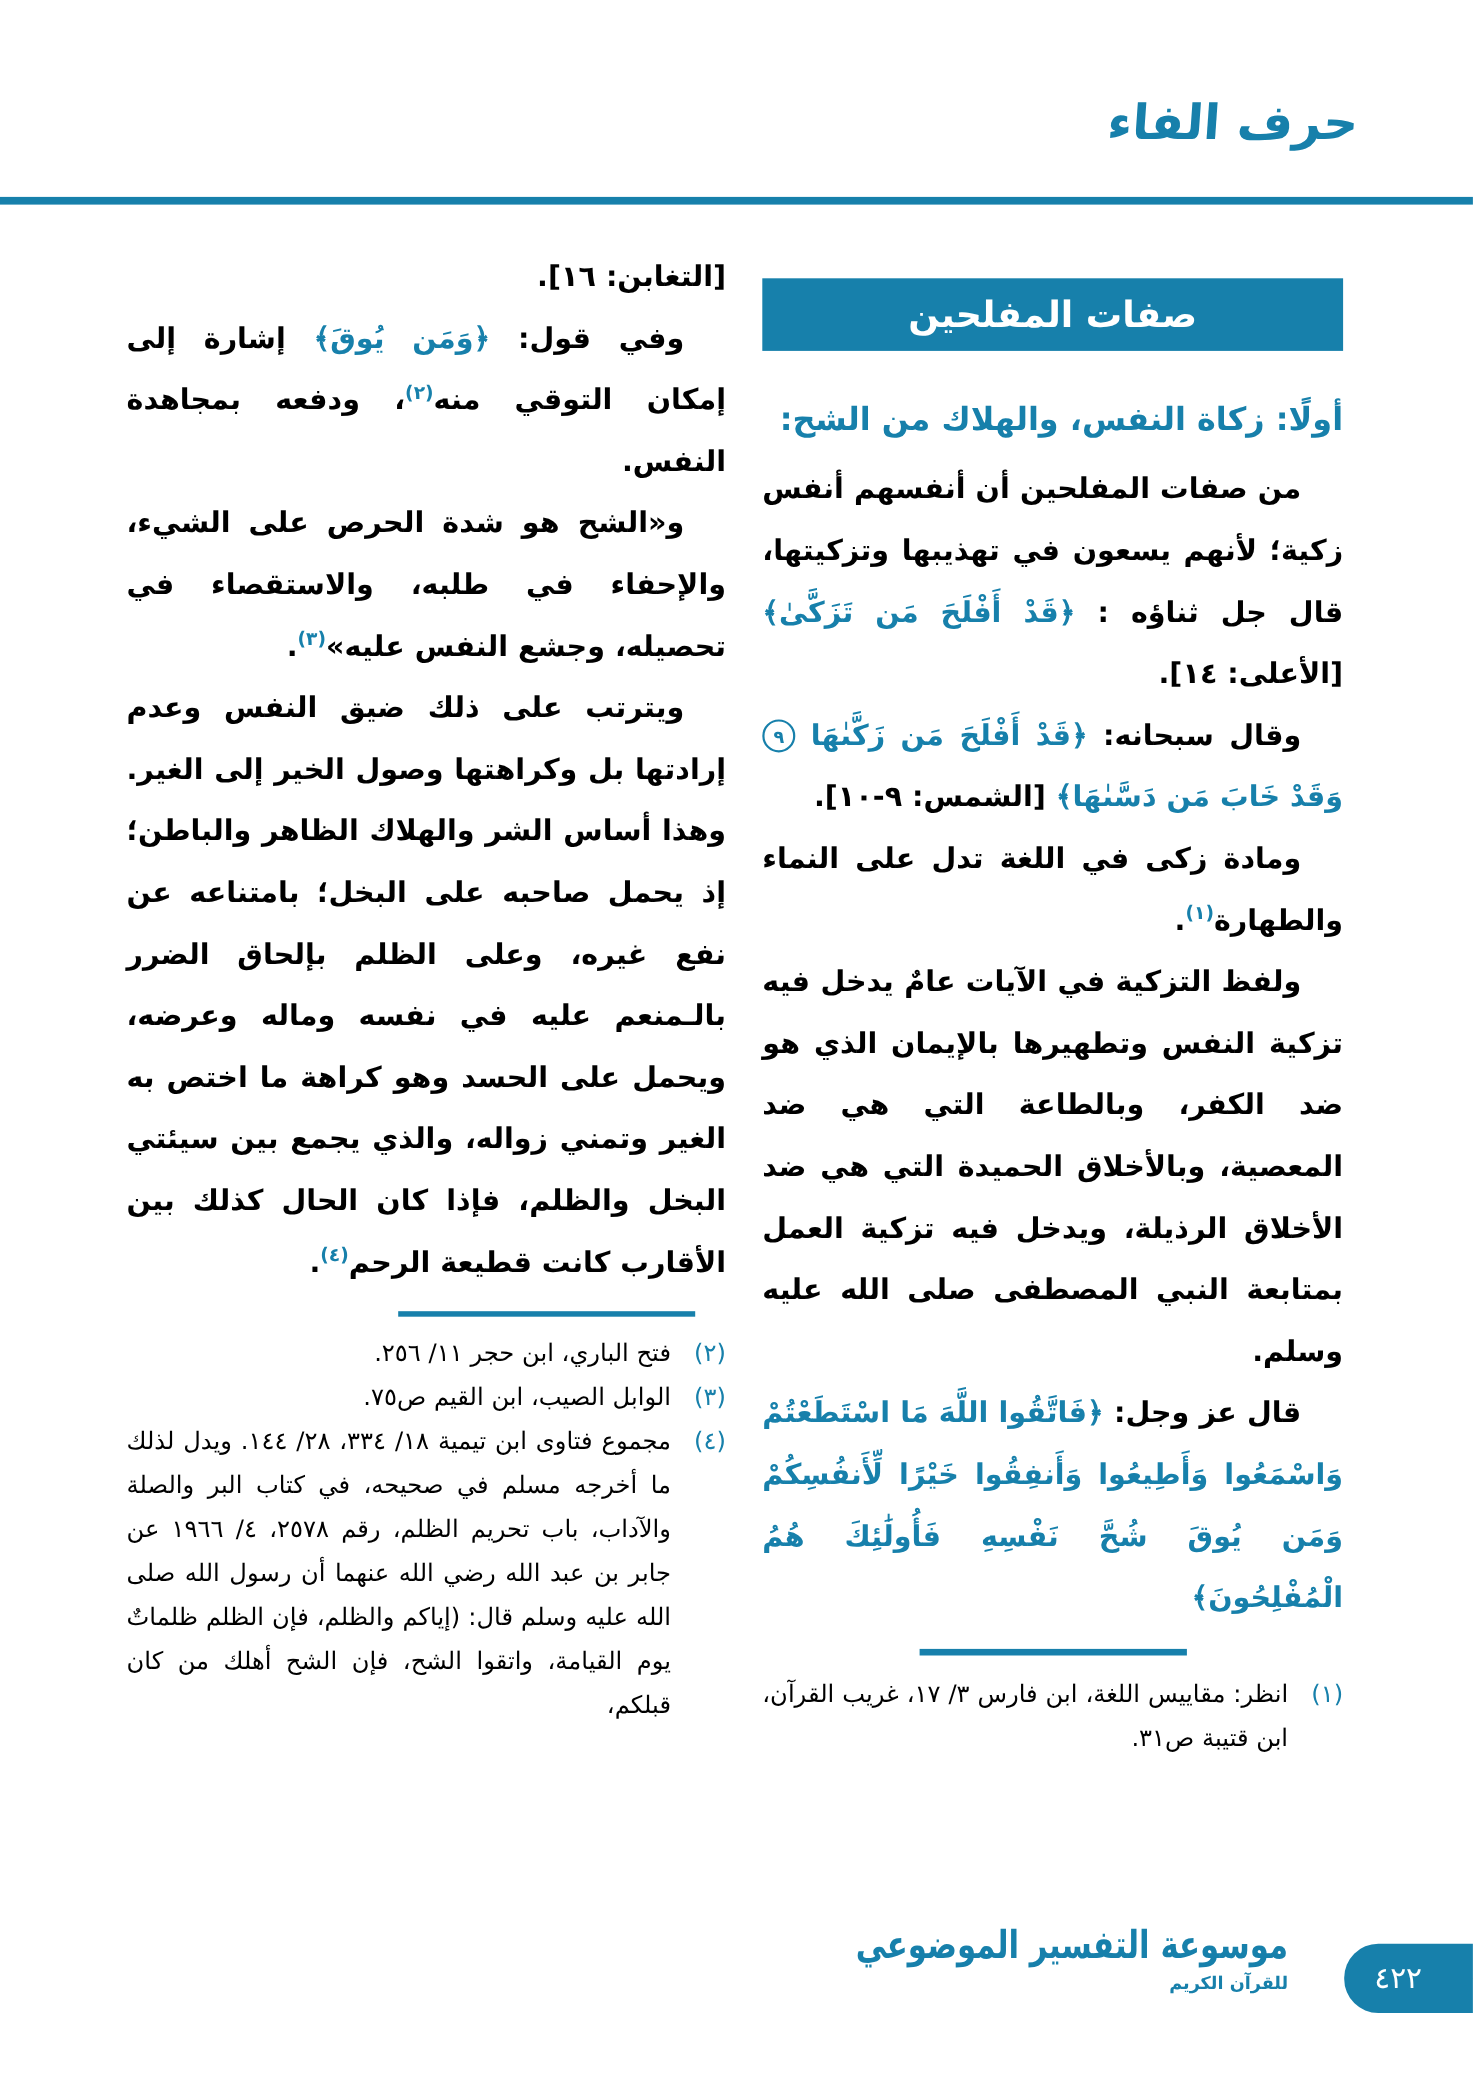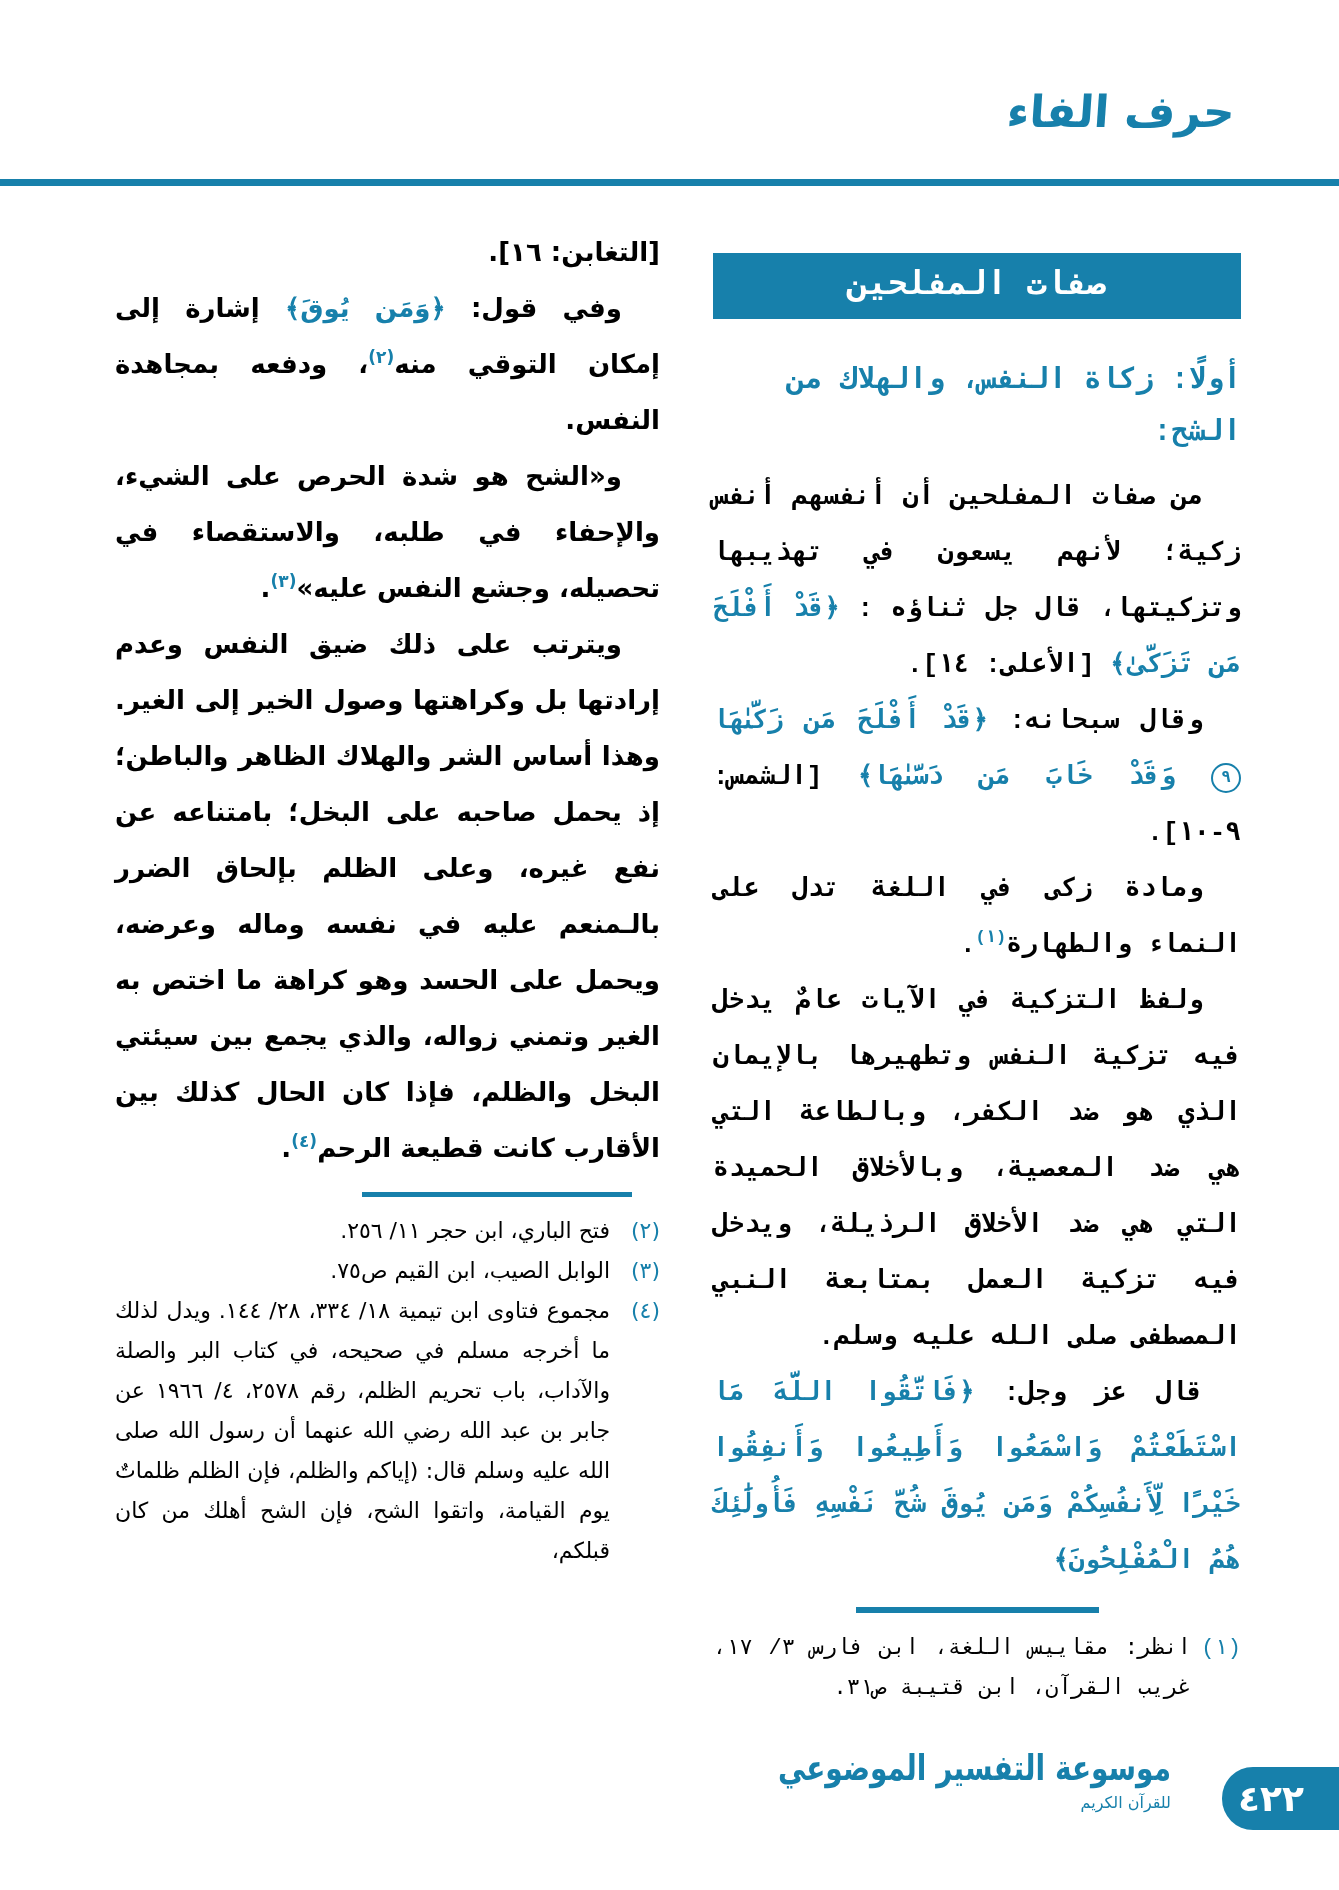"صفات المفلحين" .col-right { font-family: Liberation Mono, monospace -> none; right: 98px -> 118px }
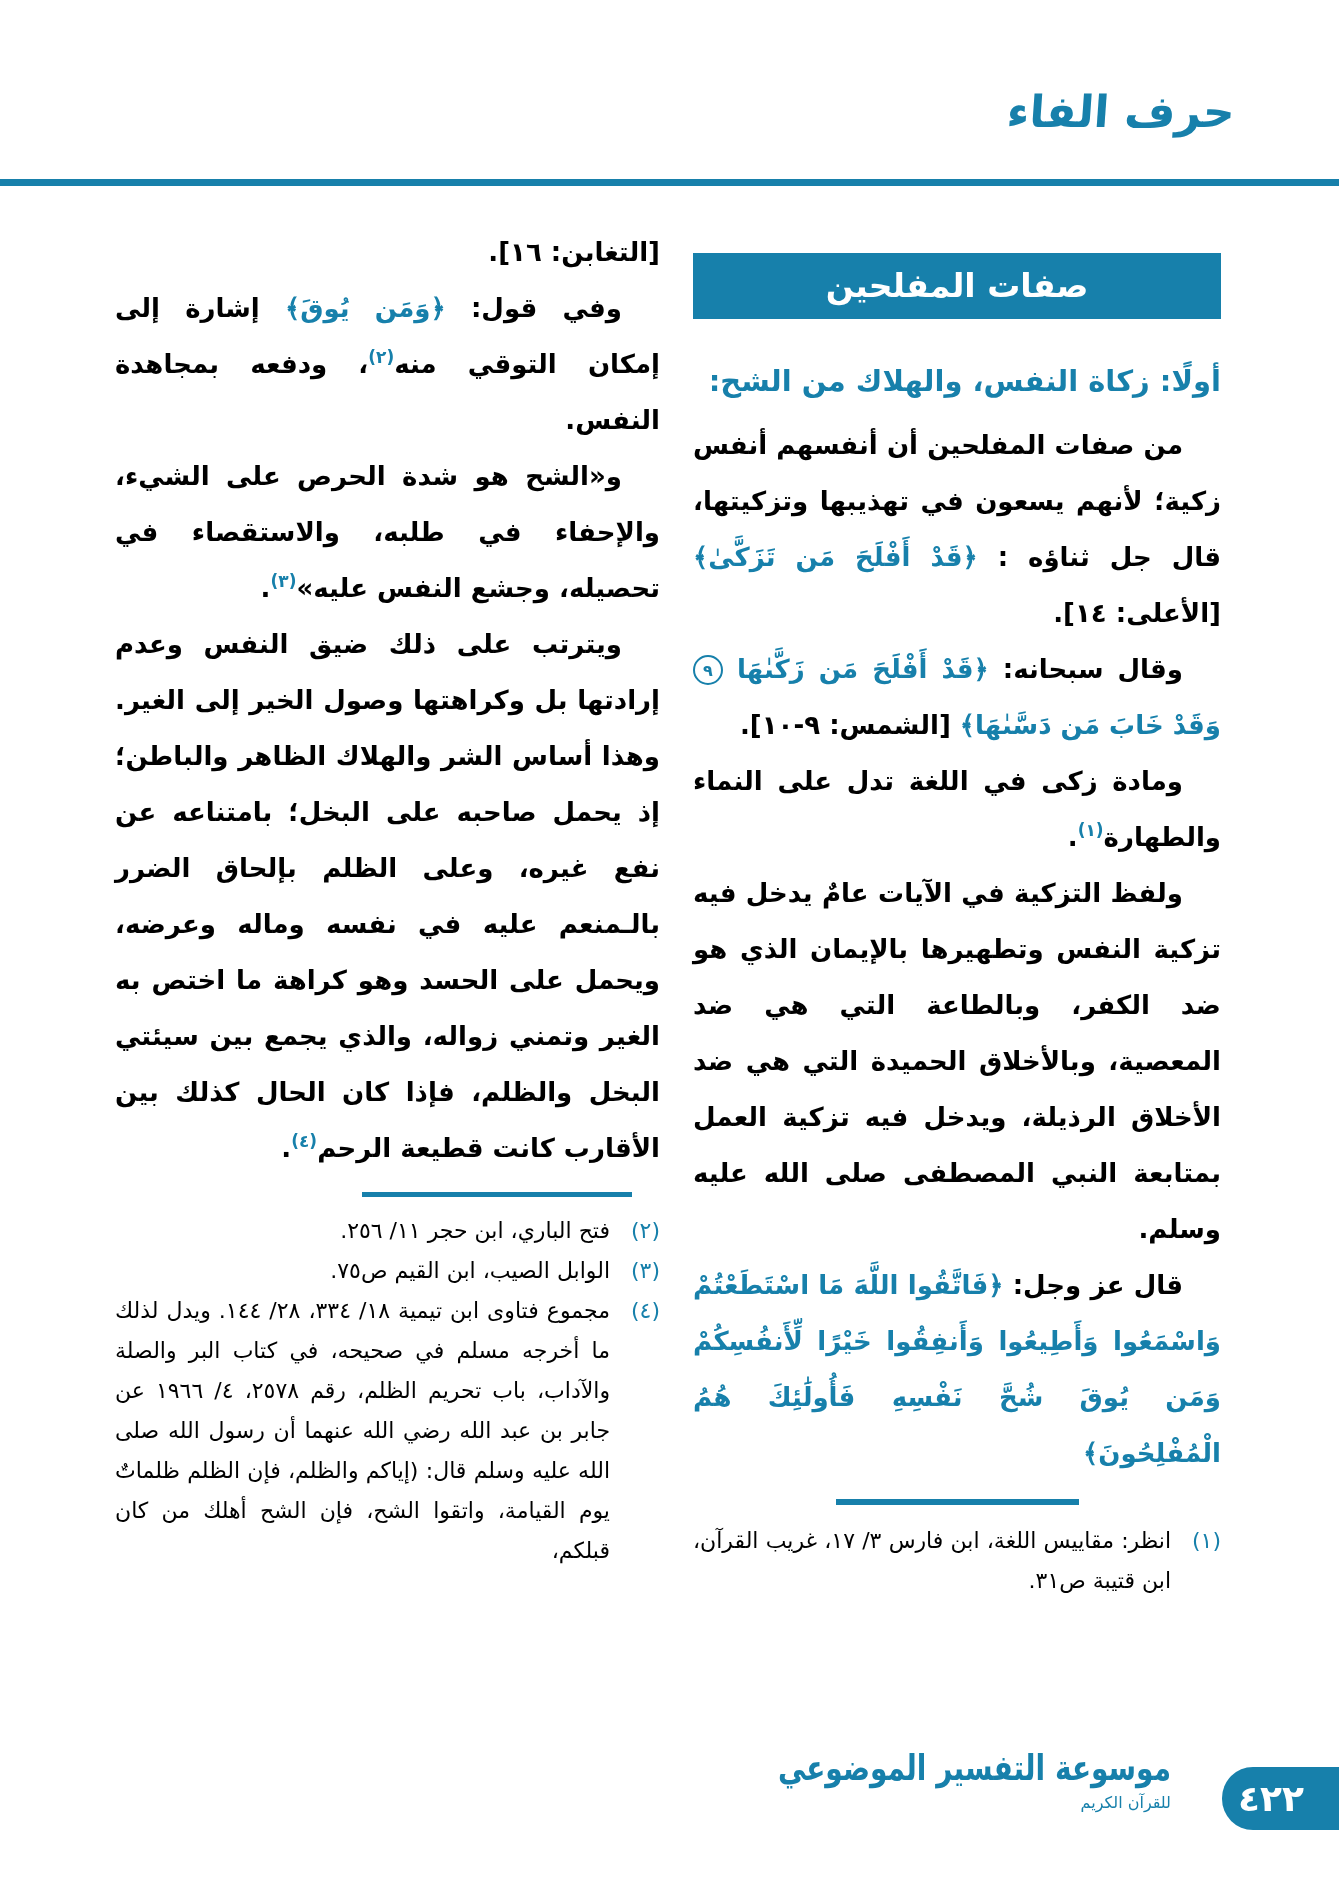"للقرآن الكريم" .logo-sub { font-weight: normal -> bold }
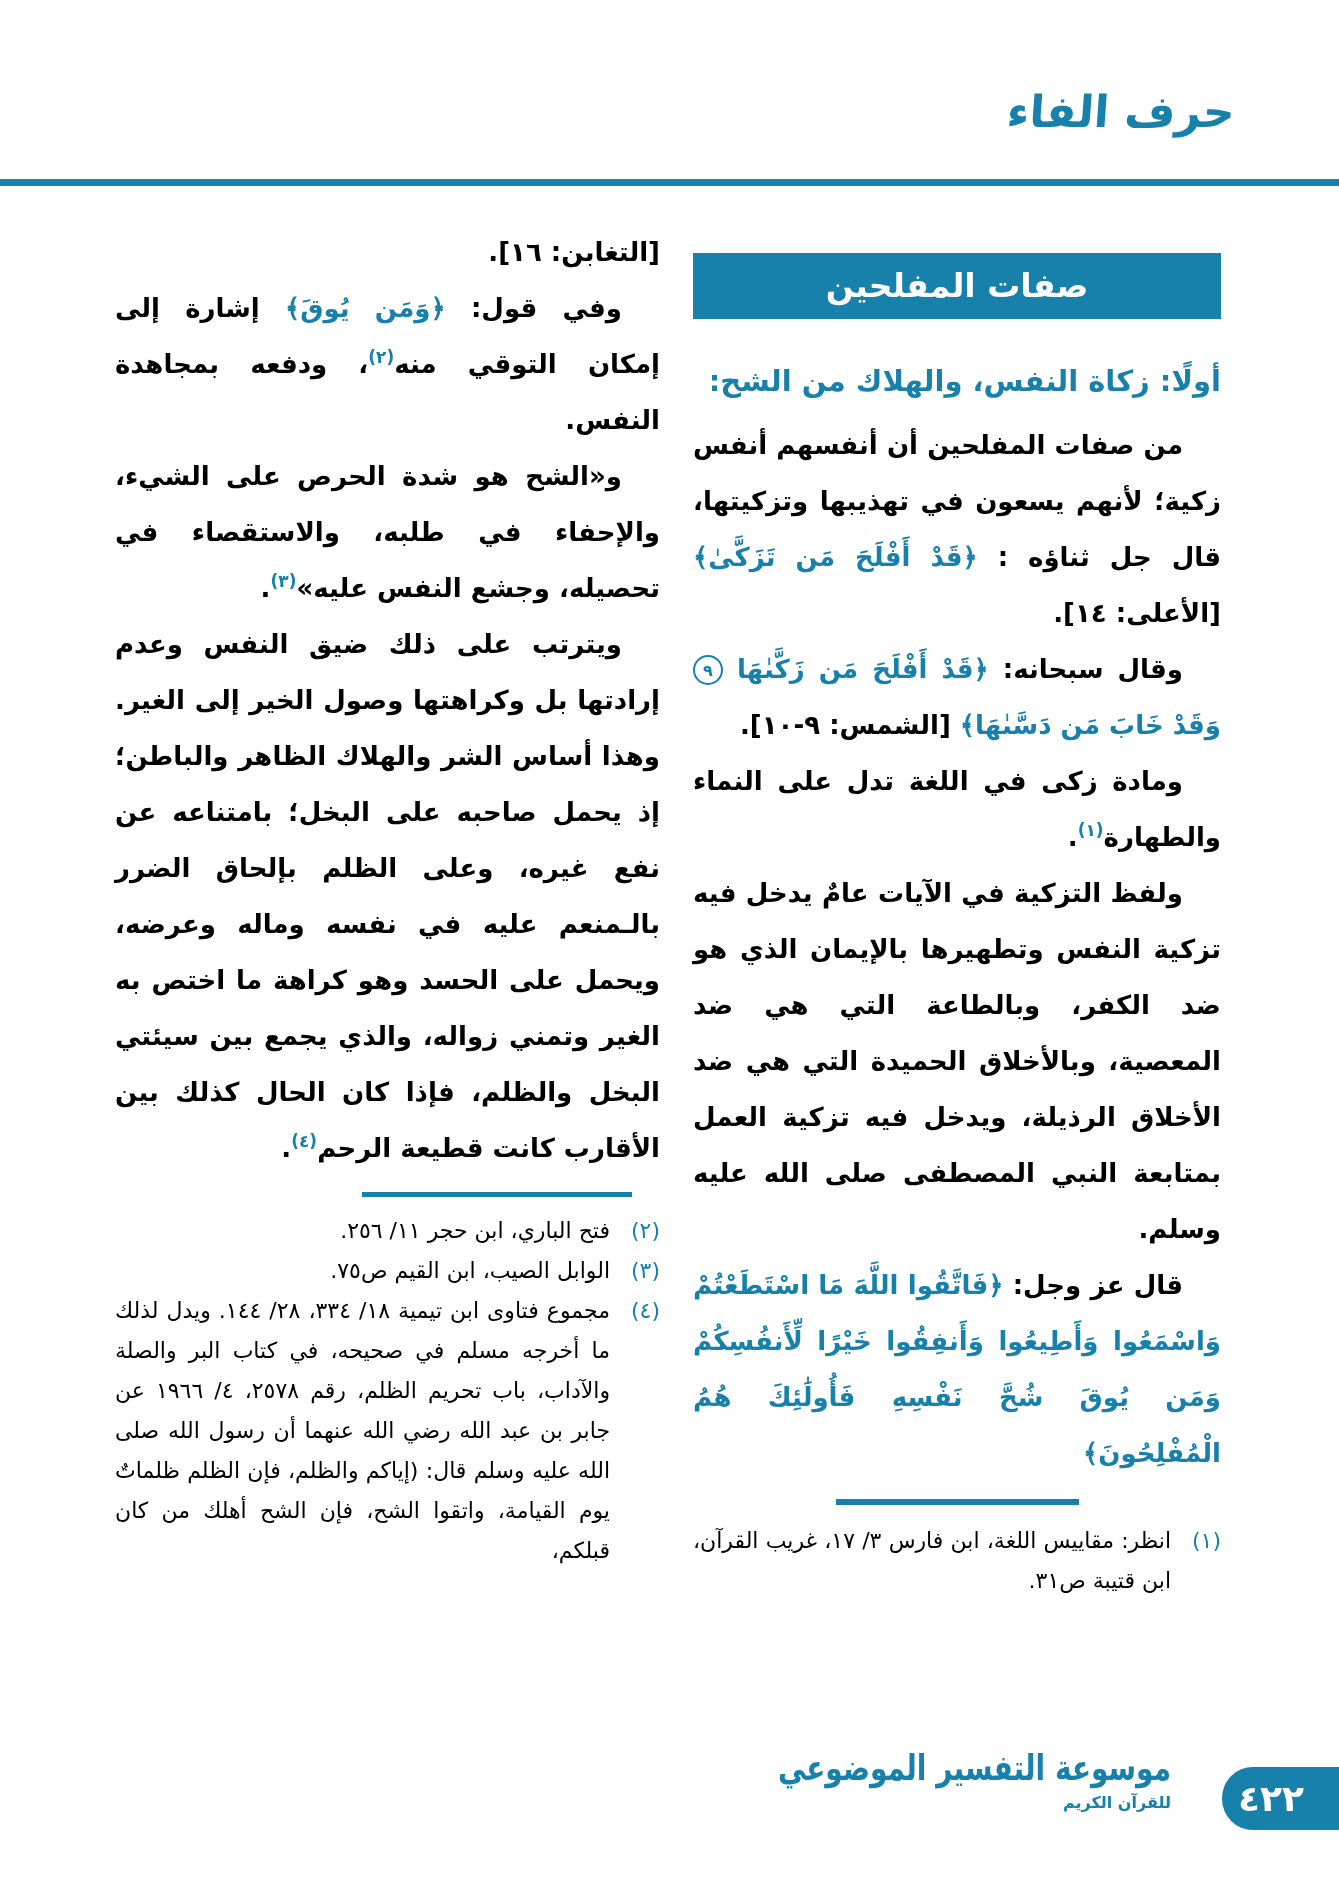"٤٢٢" .page-badge { font-size: 36px -> 27px; font-weight: bold -> normal }
